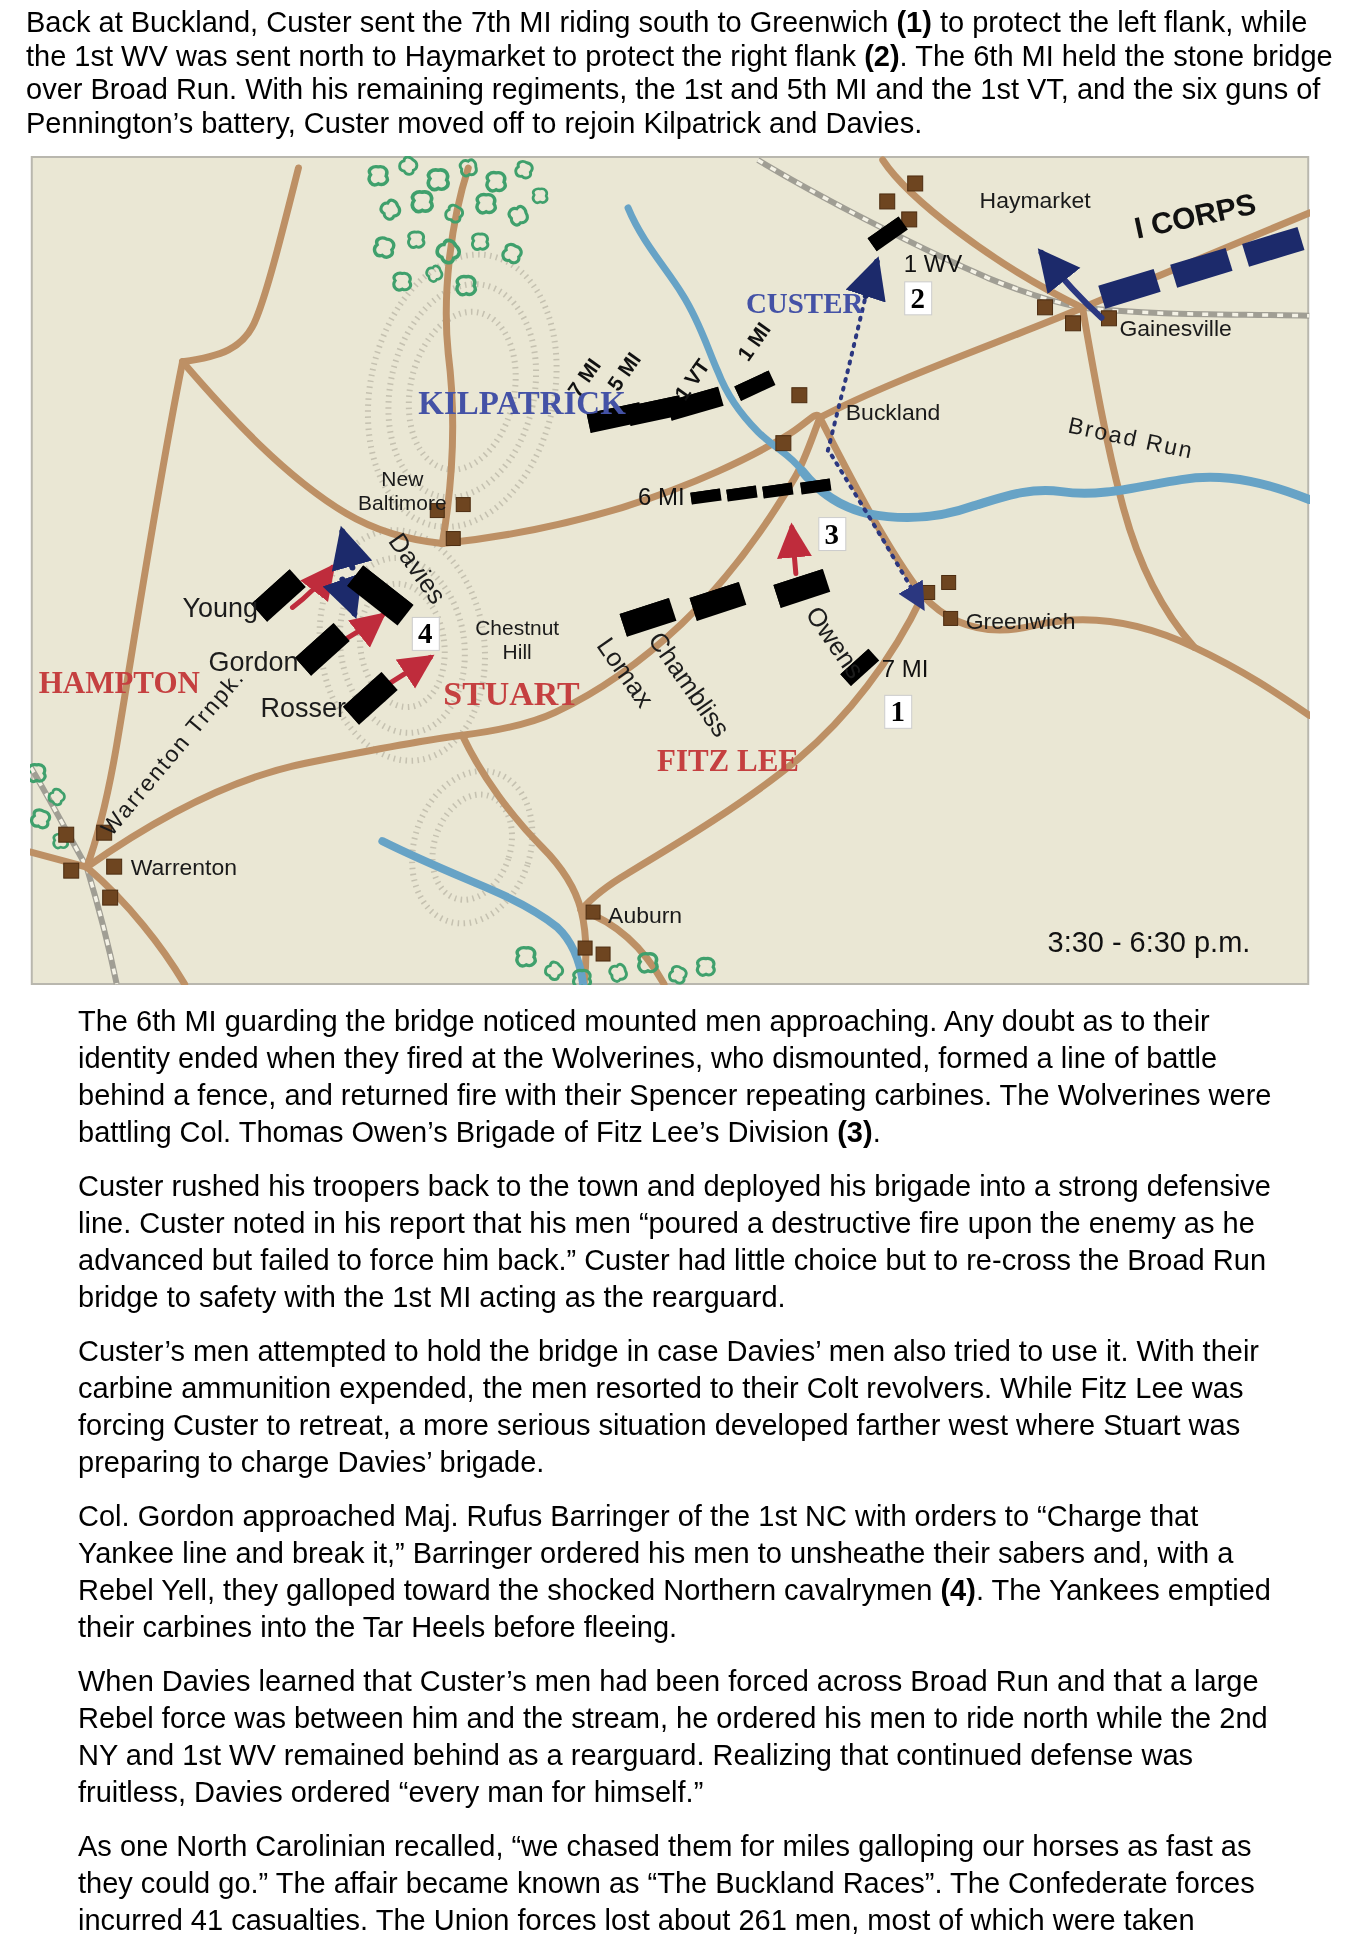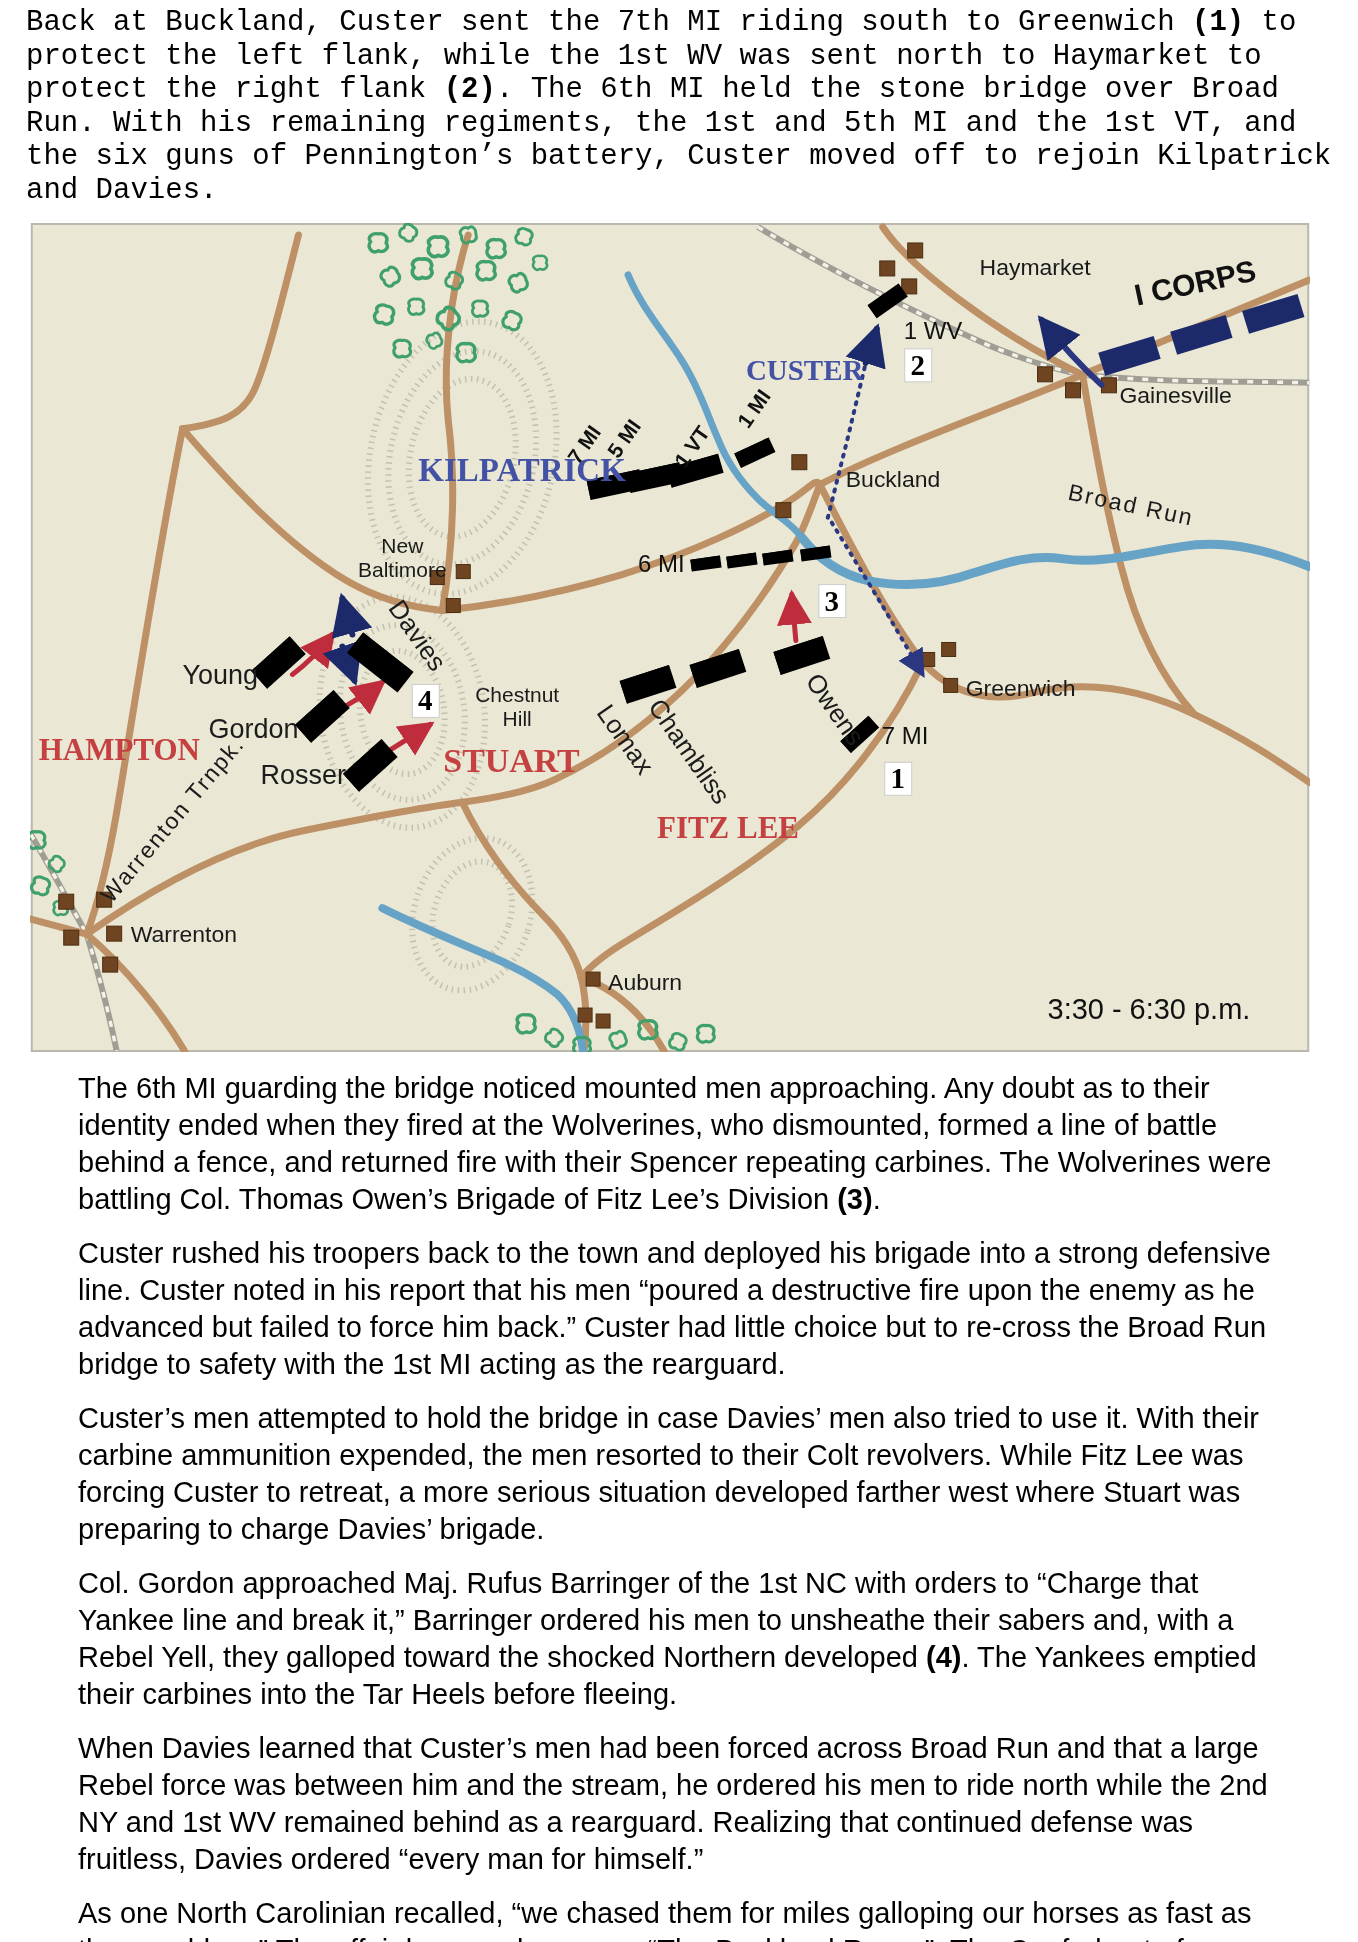"Back at Buckland, Custer sent" .intro { font-family: Liberation Mono, monospace -> none }
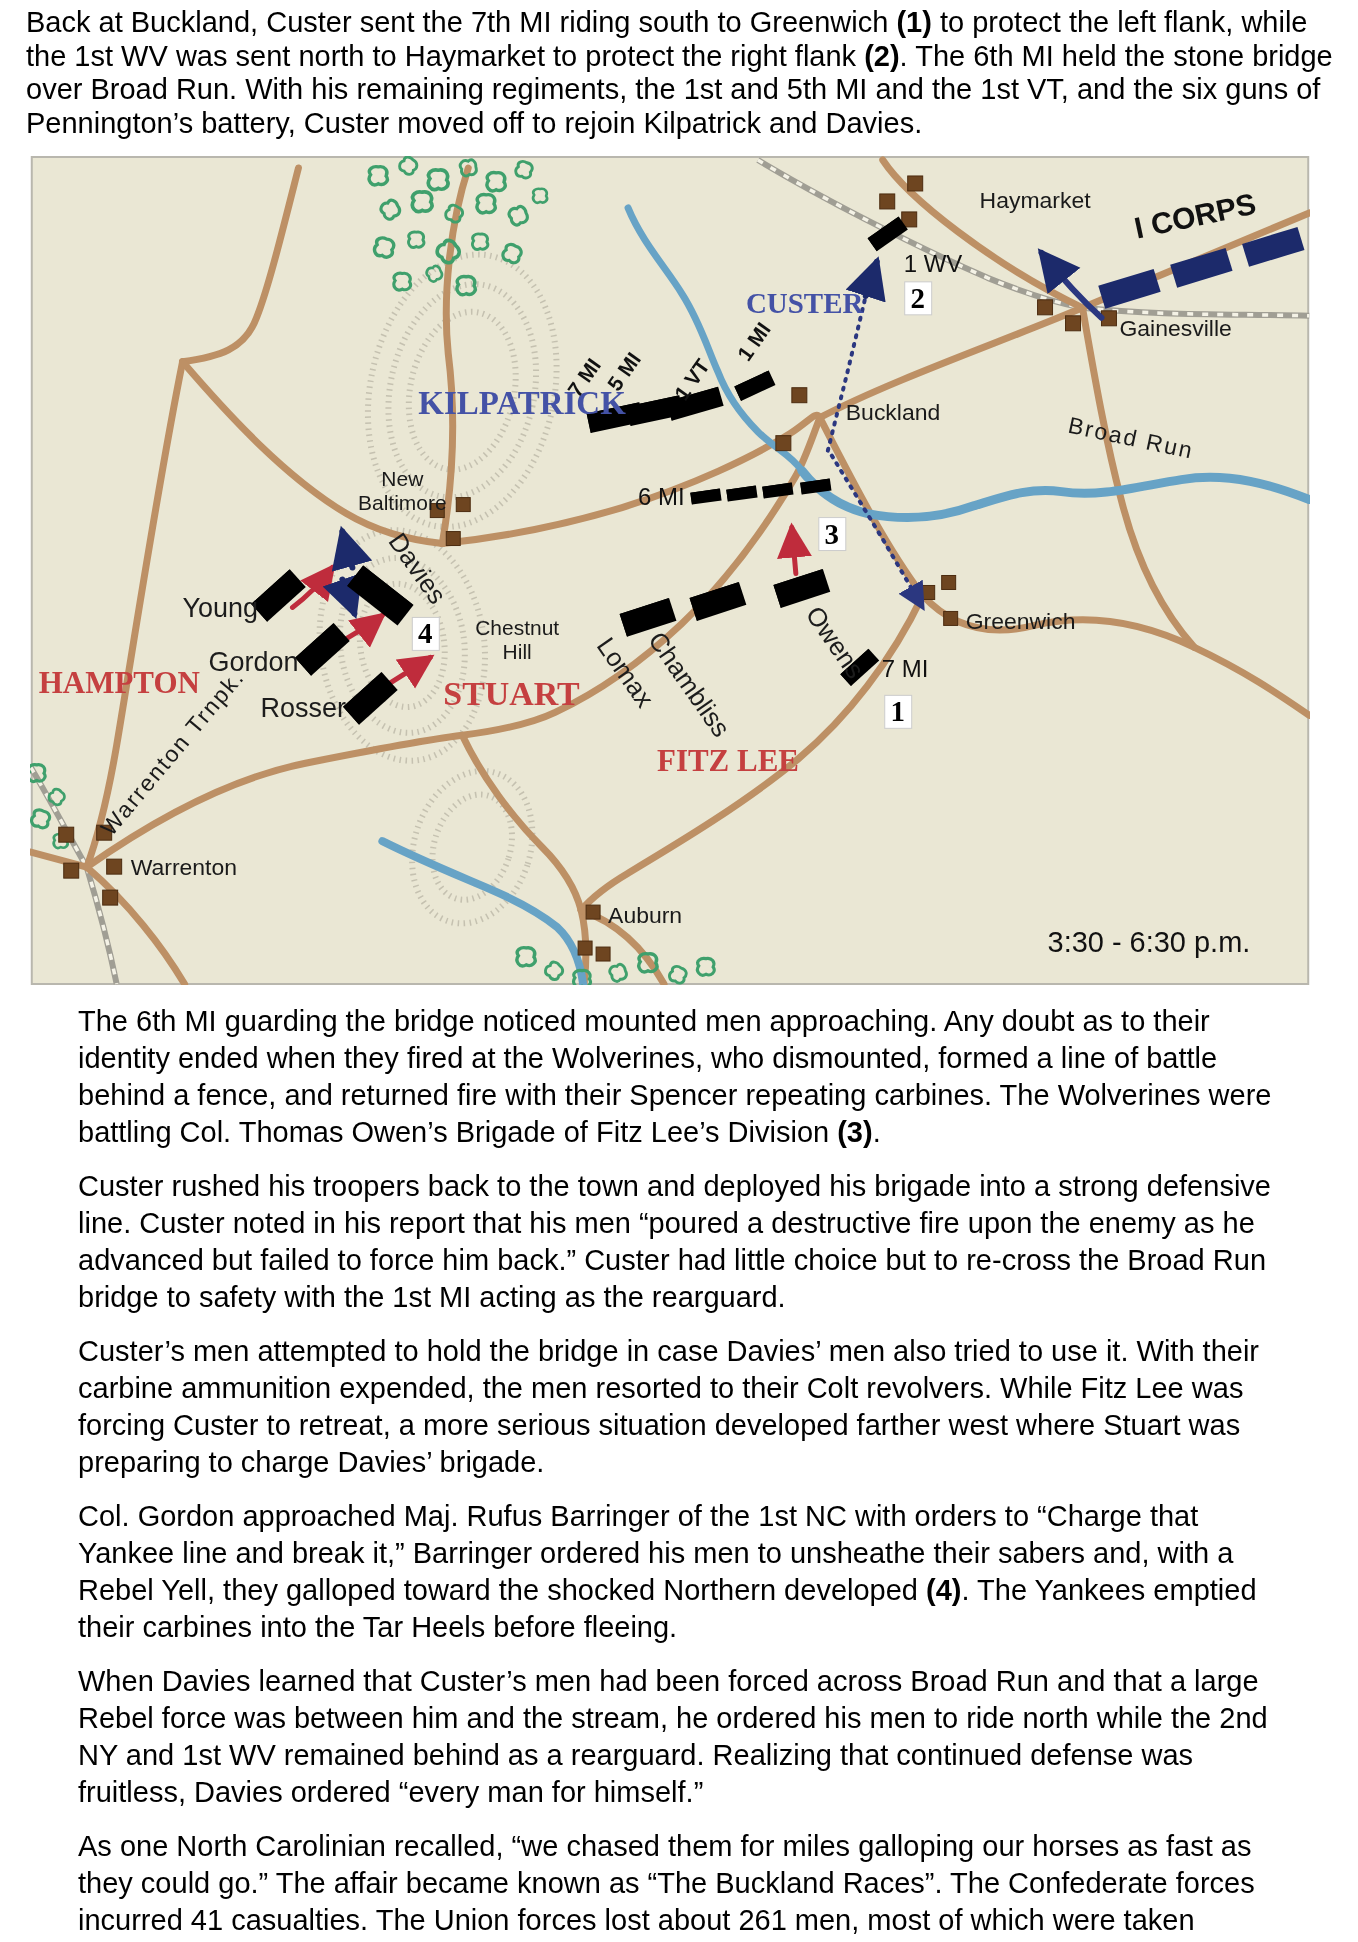"Col. Gordon approached Maj. Rufus" span { text: developed -> cavalrymen }
